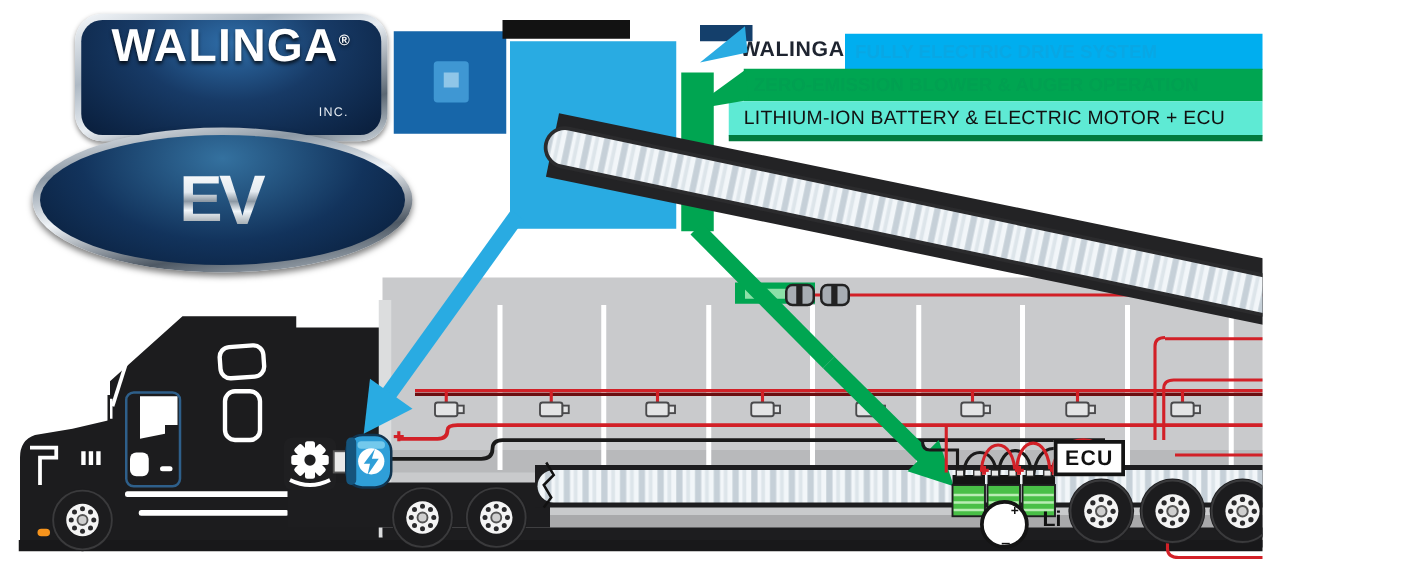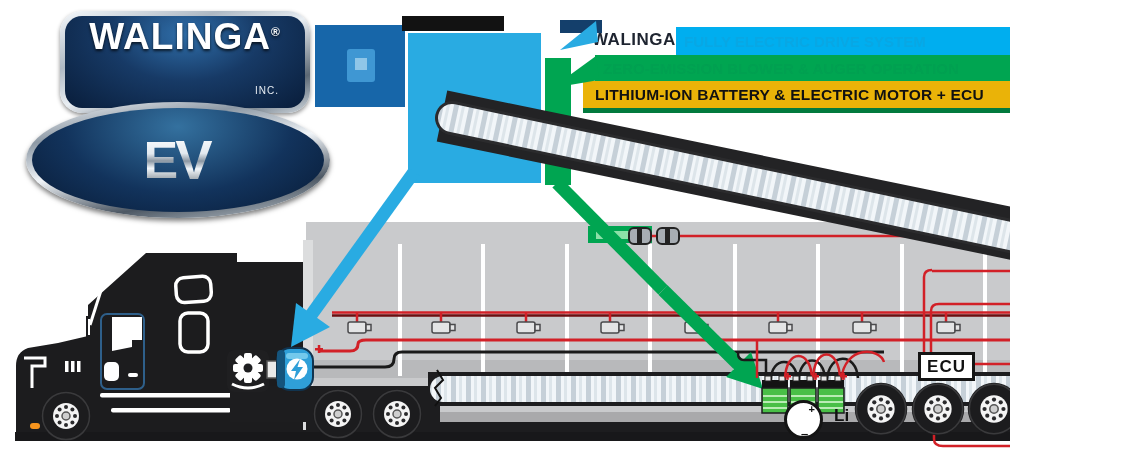"LITHIUM-ION BATTERY & ELECTRIC MOTOR" #h3-bar { background: #eab308 -> #5eead4; font-weight: bold -> normal }
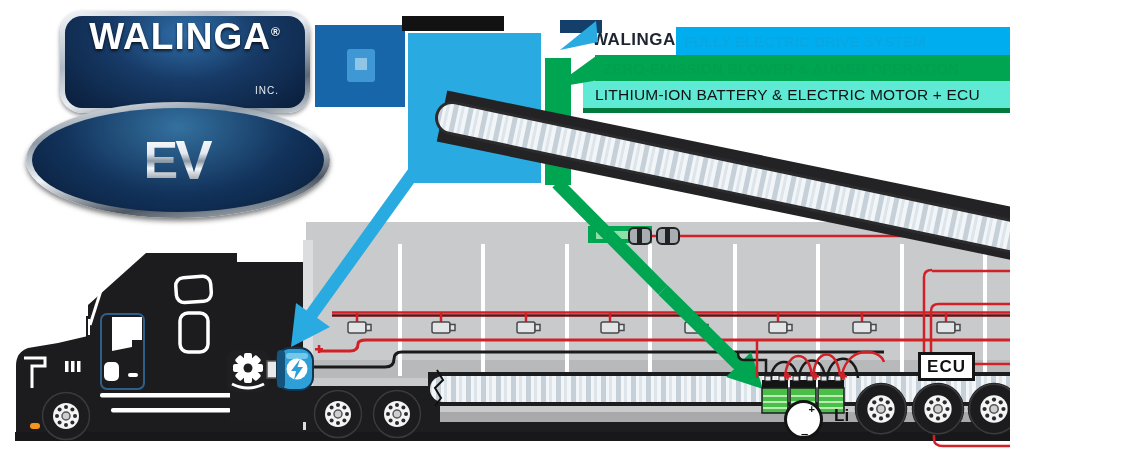"ECU" #ecu-box { left: 918px -> 843px }
